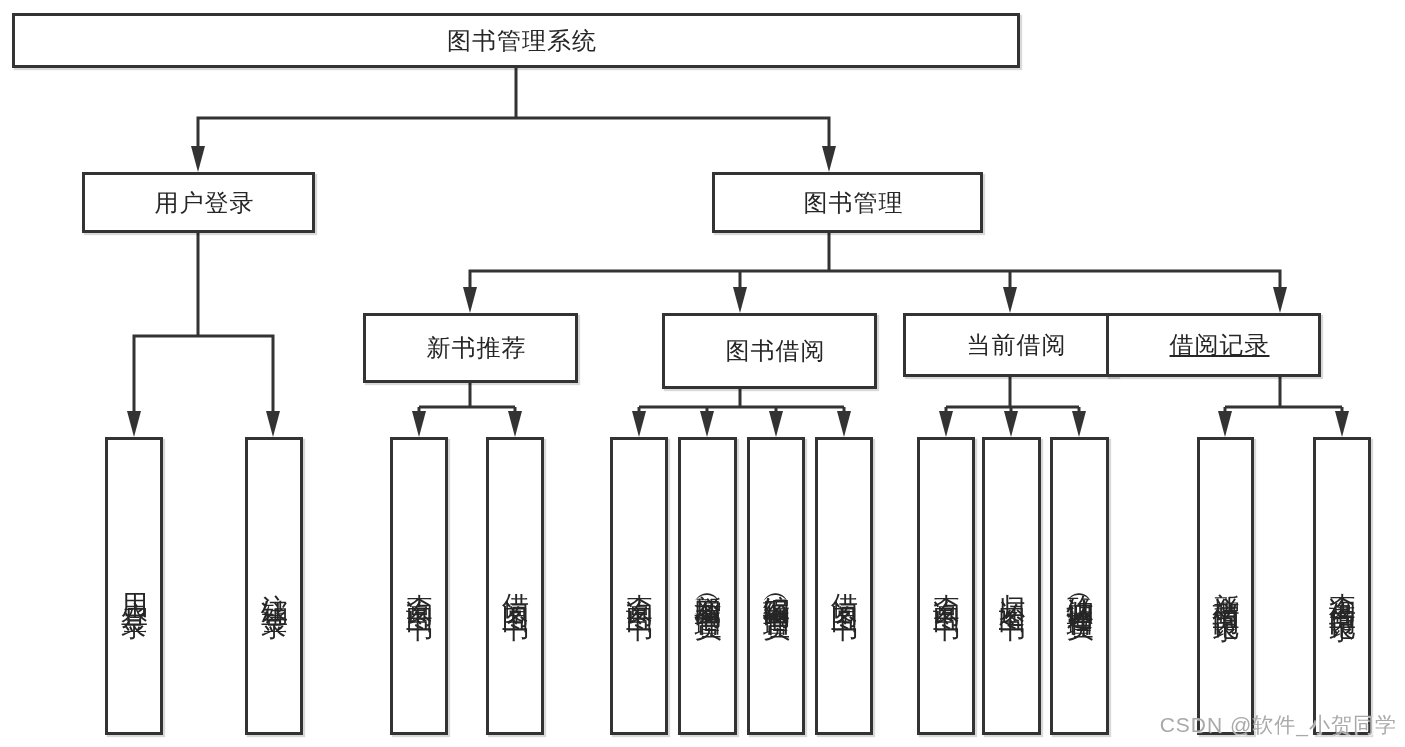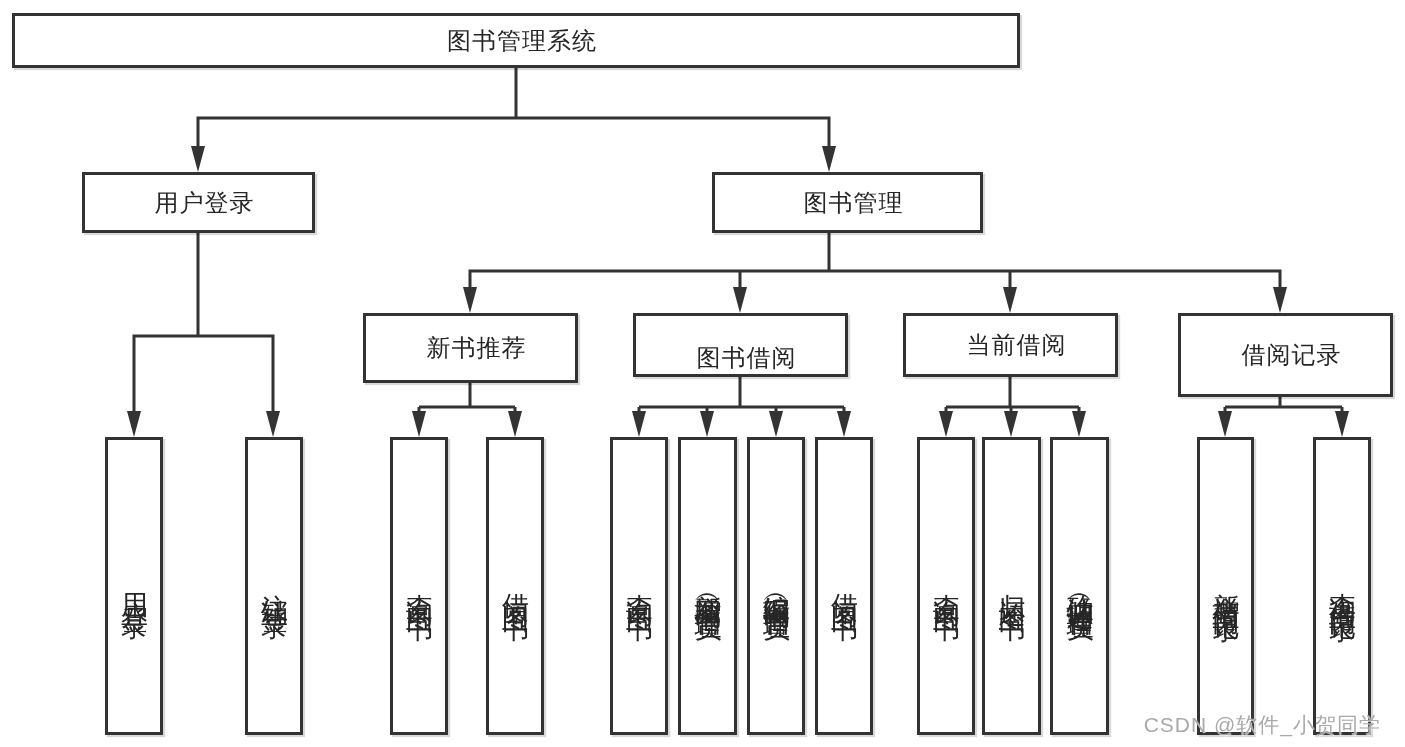"图书借阅" div.node { align-items: flex-end -> none; height: 64px -> 76px; left: 633px -> 662px }
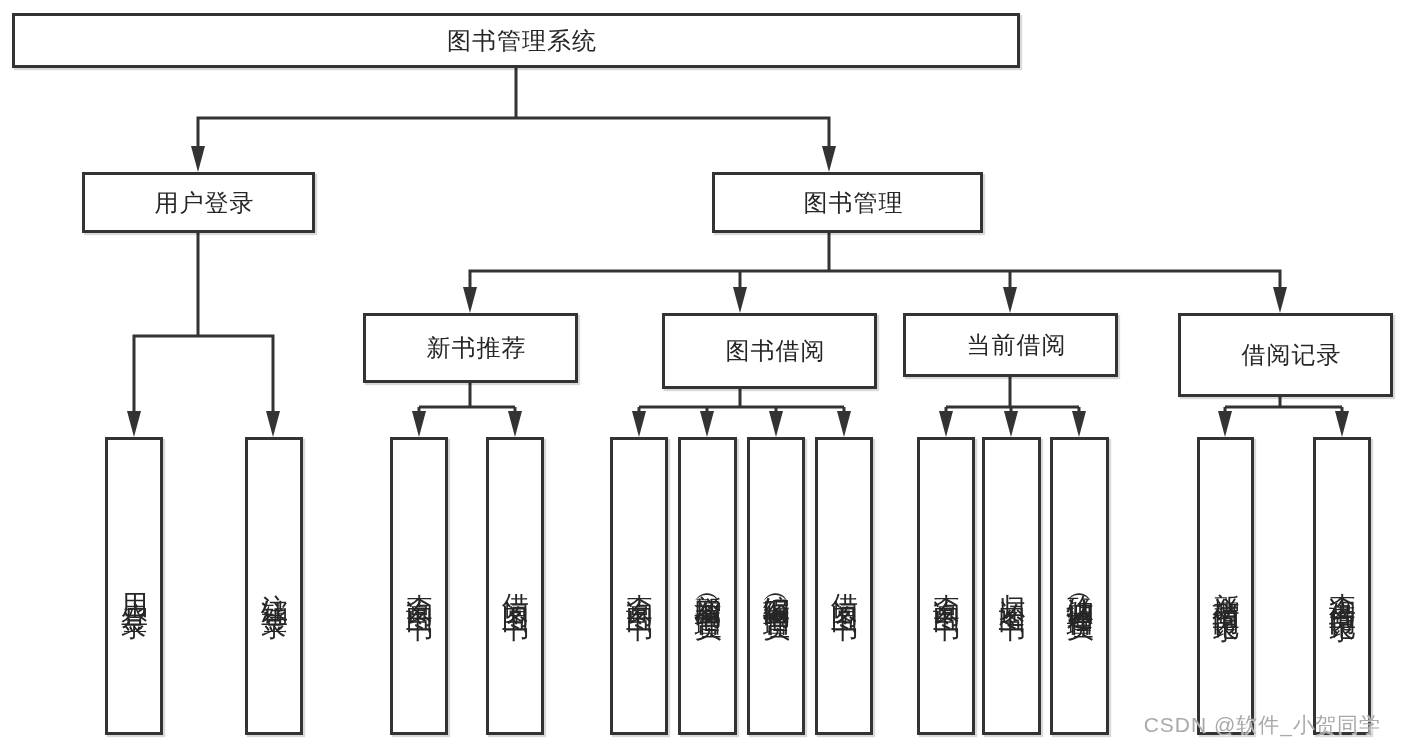"借阅记录" div.node { height: 84px -> 64px; left: 1178px -> 1106px; text-decoration: none -> underline }
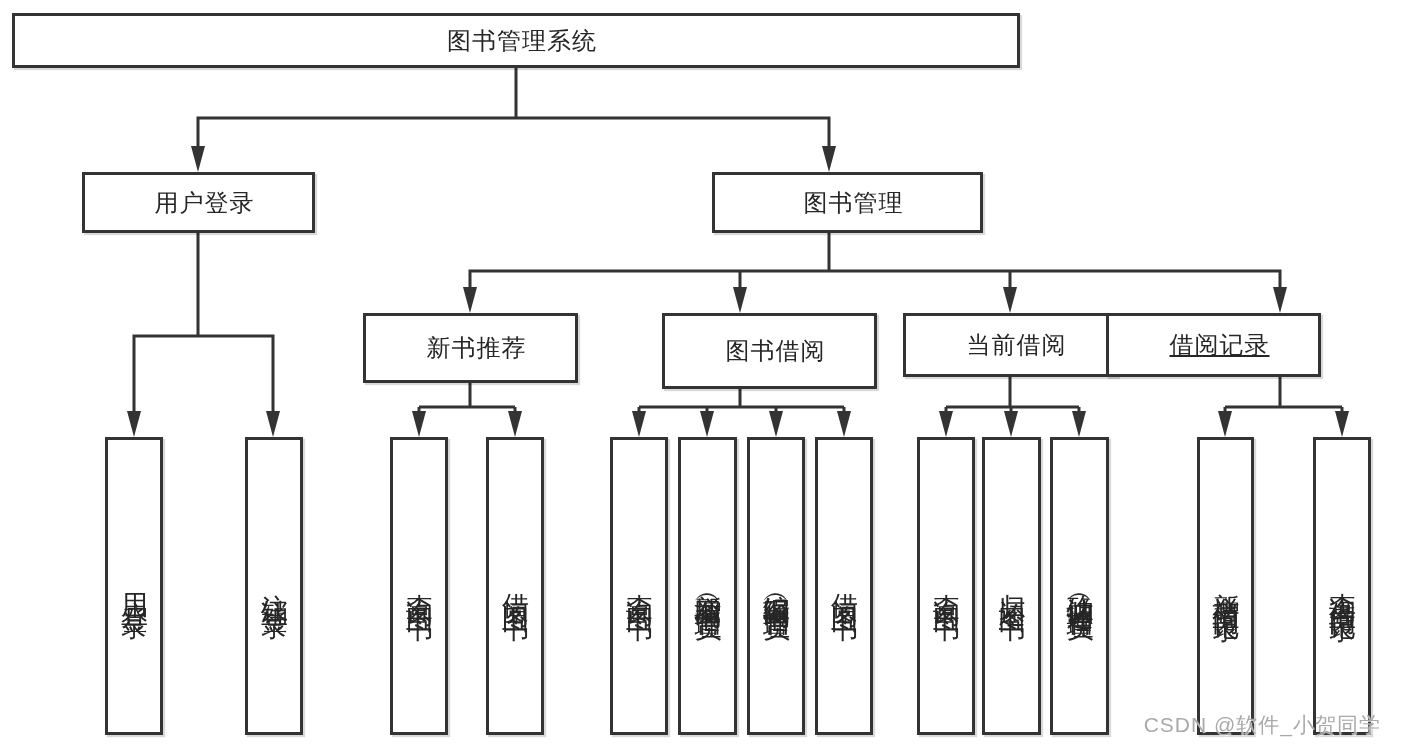"CSDN @软件_小贺同学" .watermark { right: 24px -> 8px }
